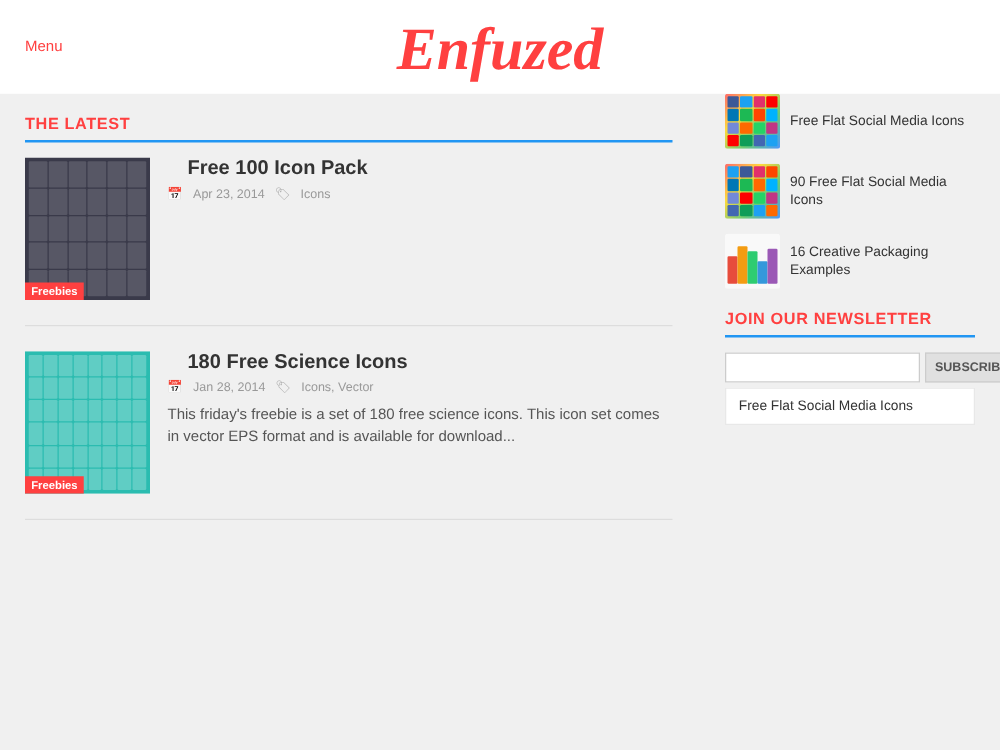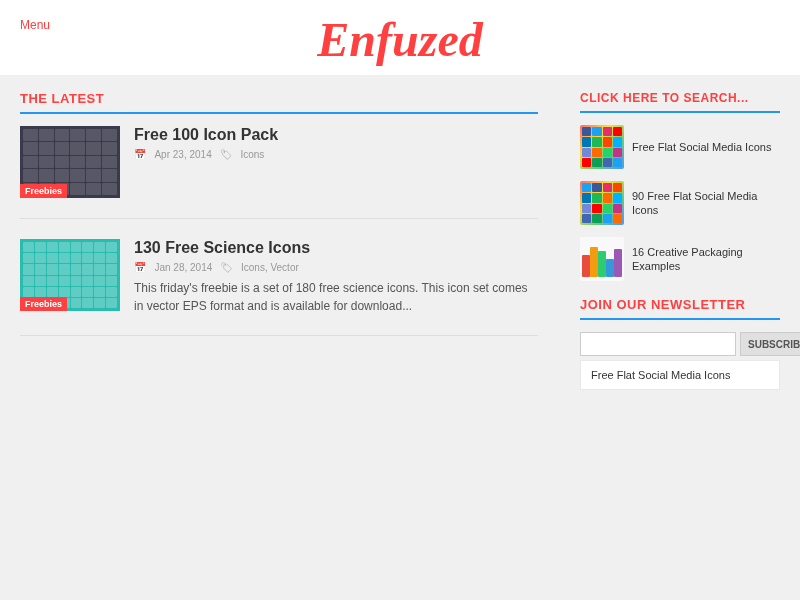"Menu" .menu-link { top: 18px -> 30px }
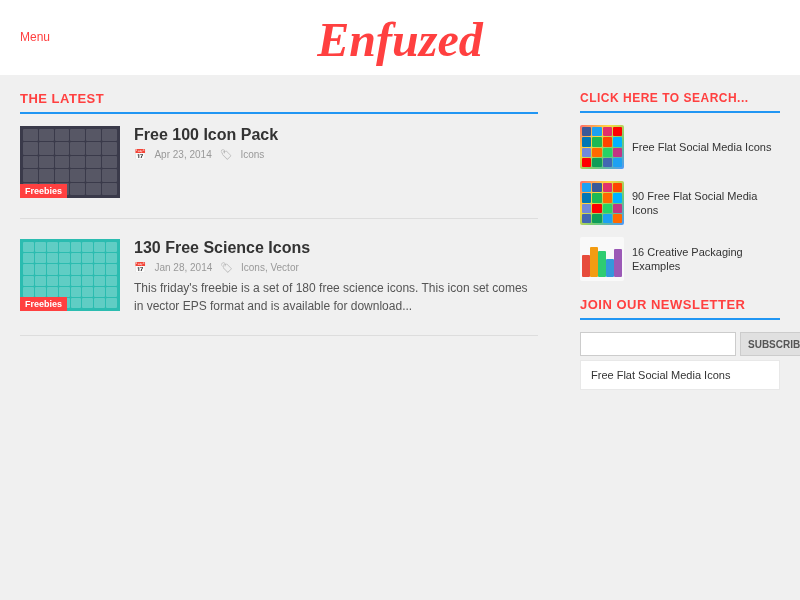"CLICK HERE TO SEARCH..." div.search-link { html: <div>CLICK HERE TO SEARCH...</div> -> none }
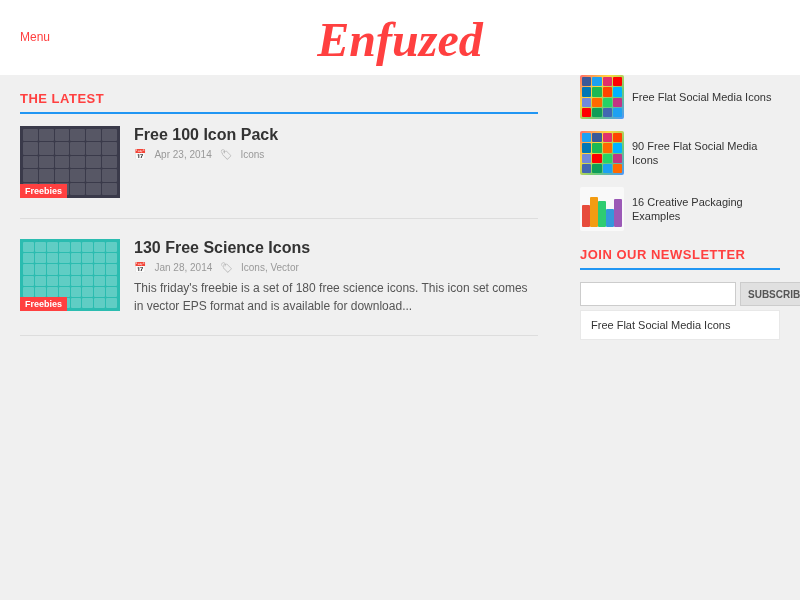"Free 100 Icon Pack" .post-title { margin-left: none -> 16px }
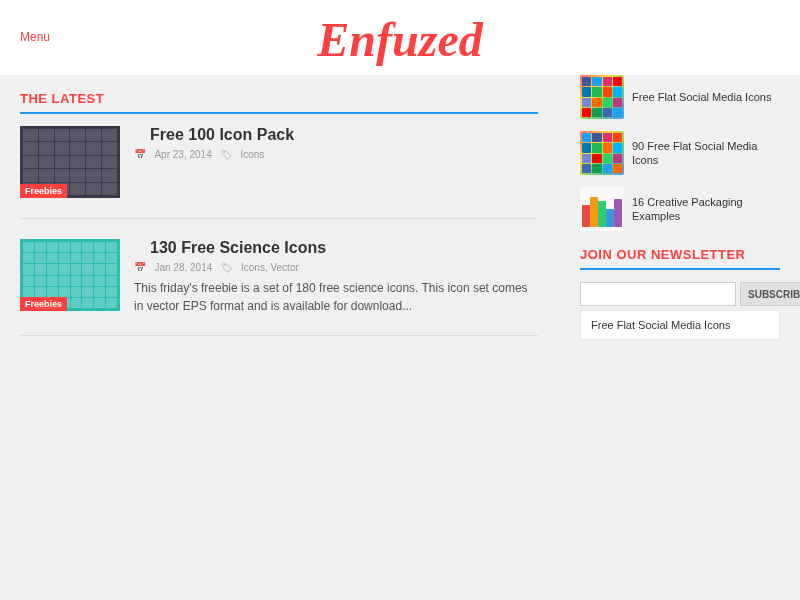"Freebies" .post-thumbnail { height: 72px -> 114px }
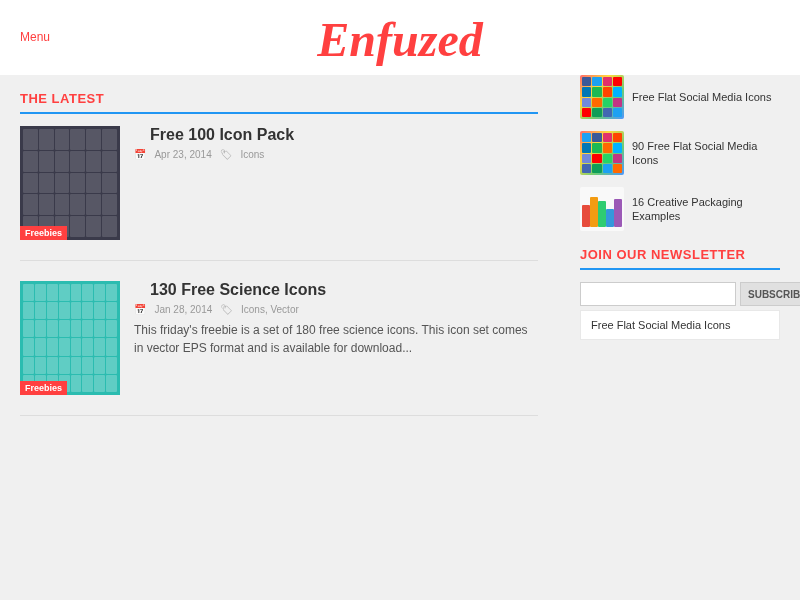"130 Free Science Icons" div.post-title { text: 130 -> 180 }
